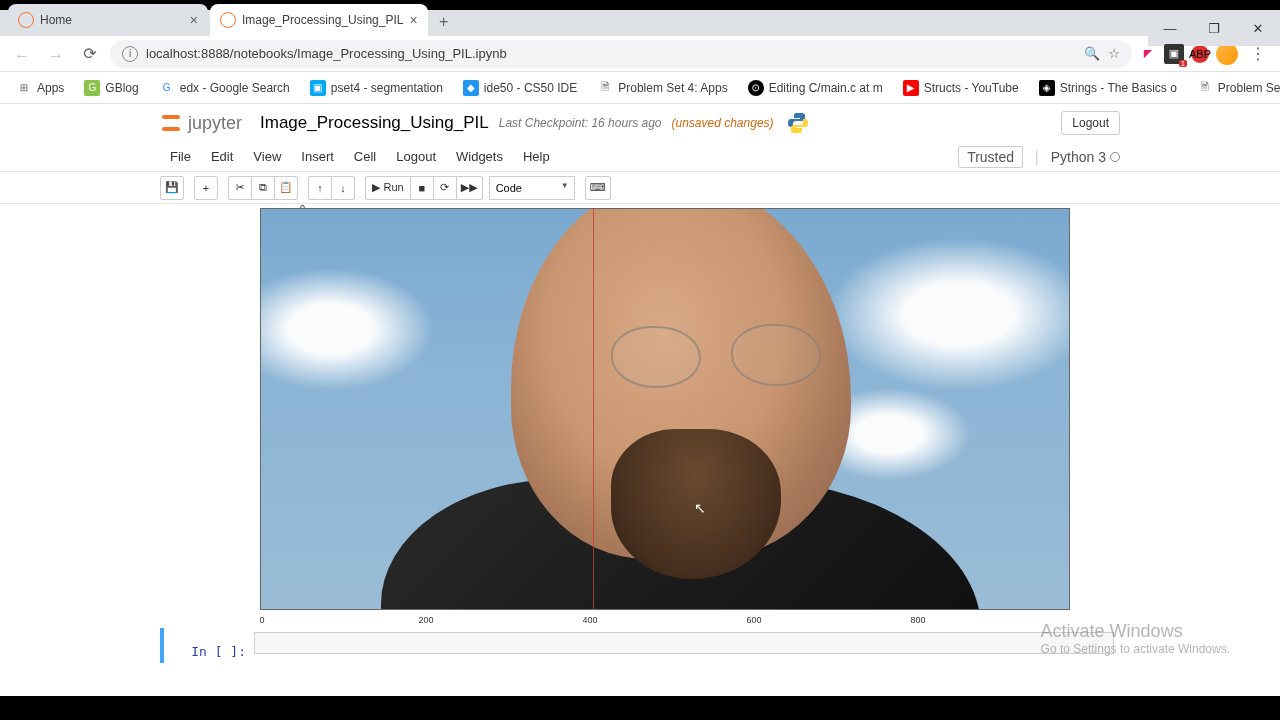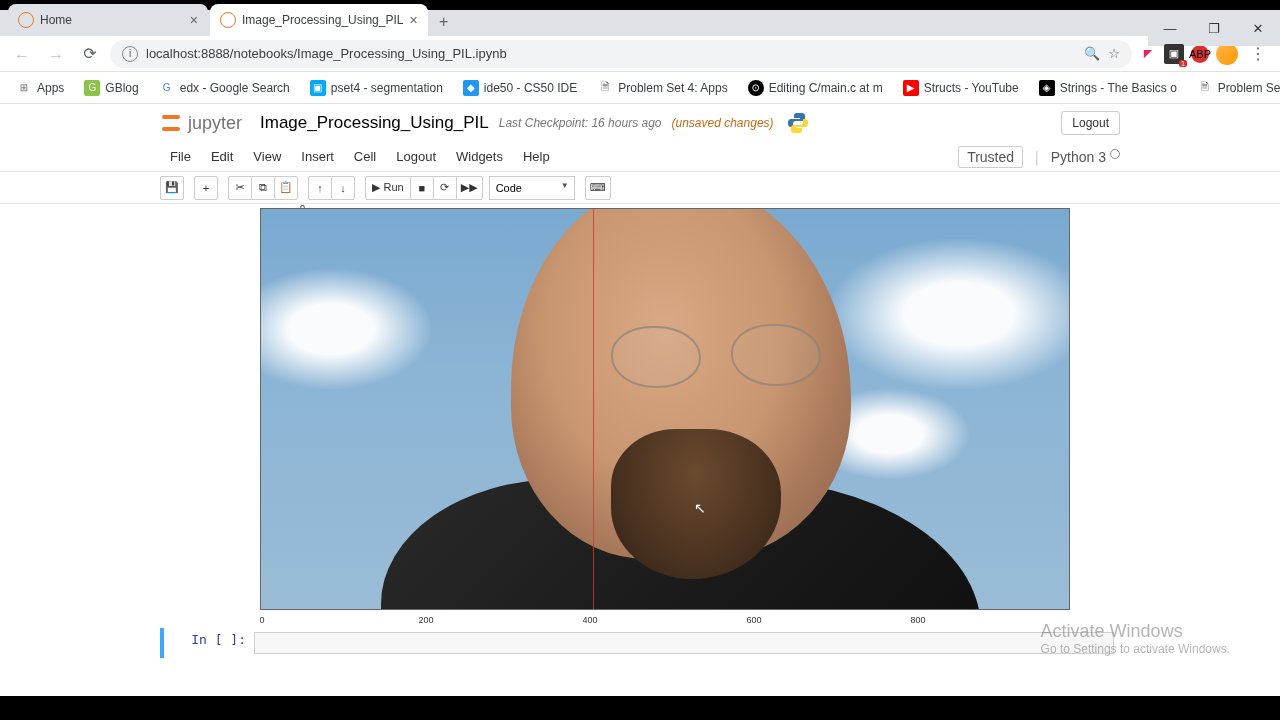"Python 3" .kernel-name { align-items: none -> center }
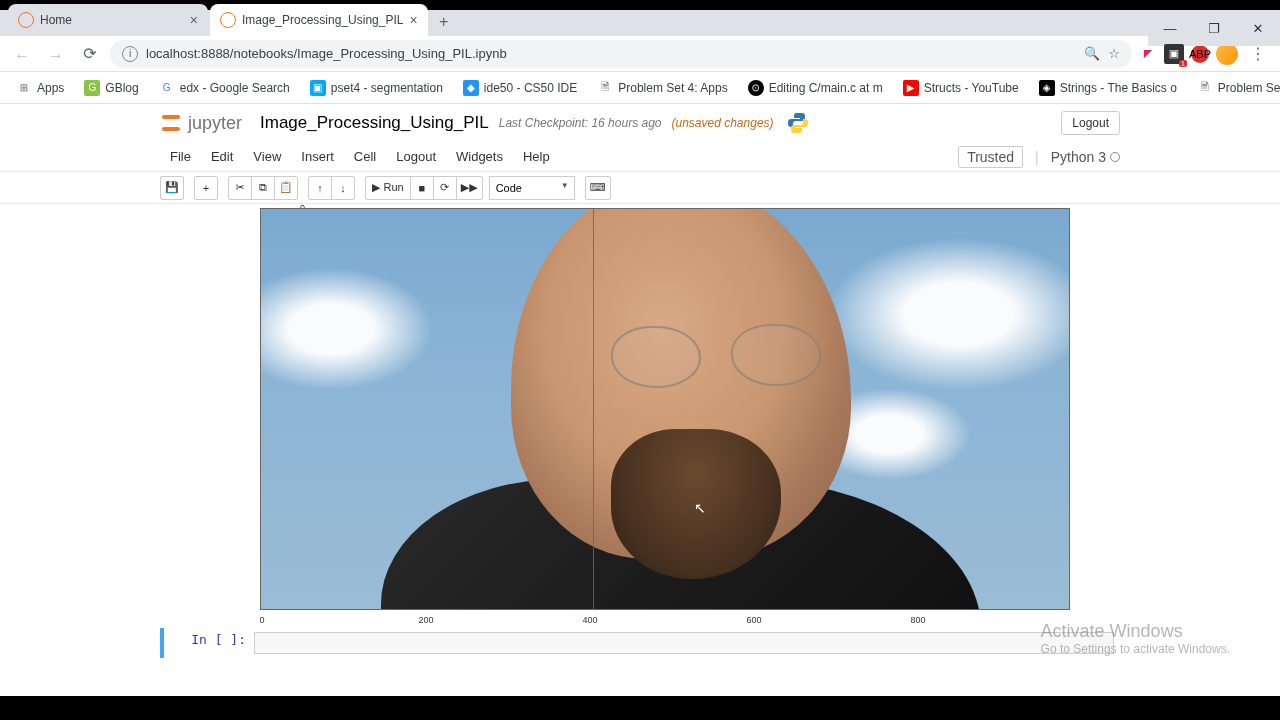"In [ ]:" .prompt { margin-top: none -> 12px }
